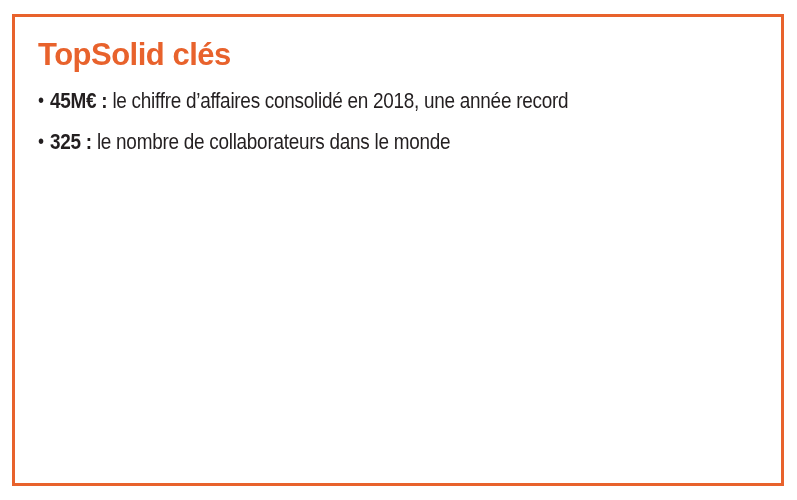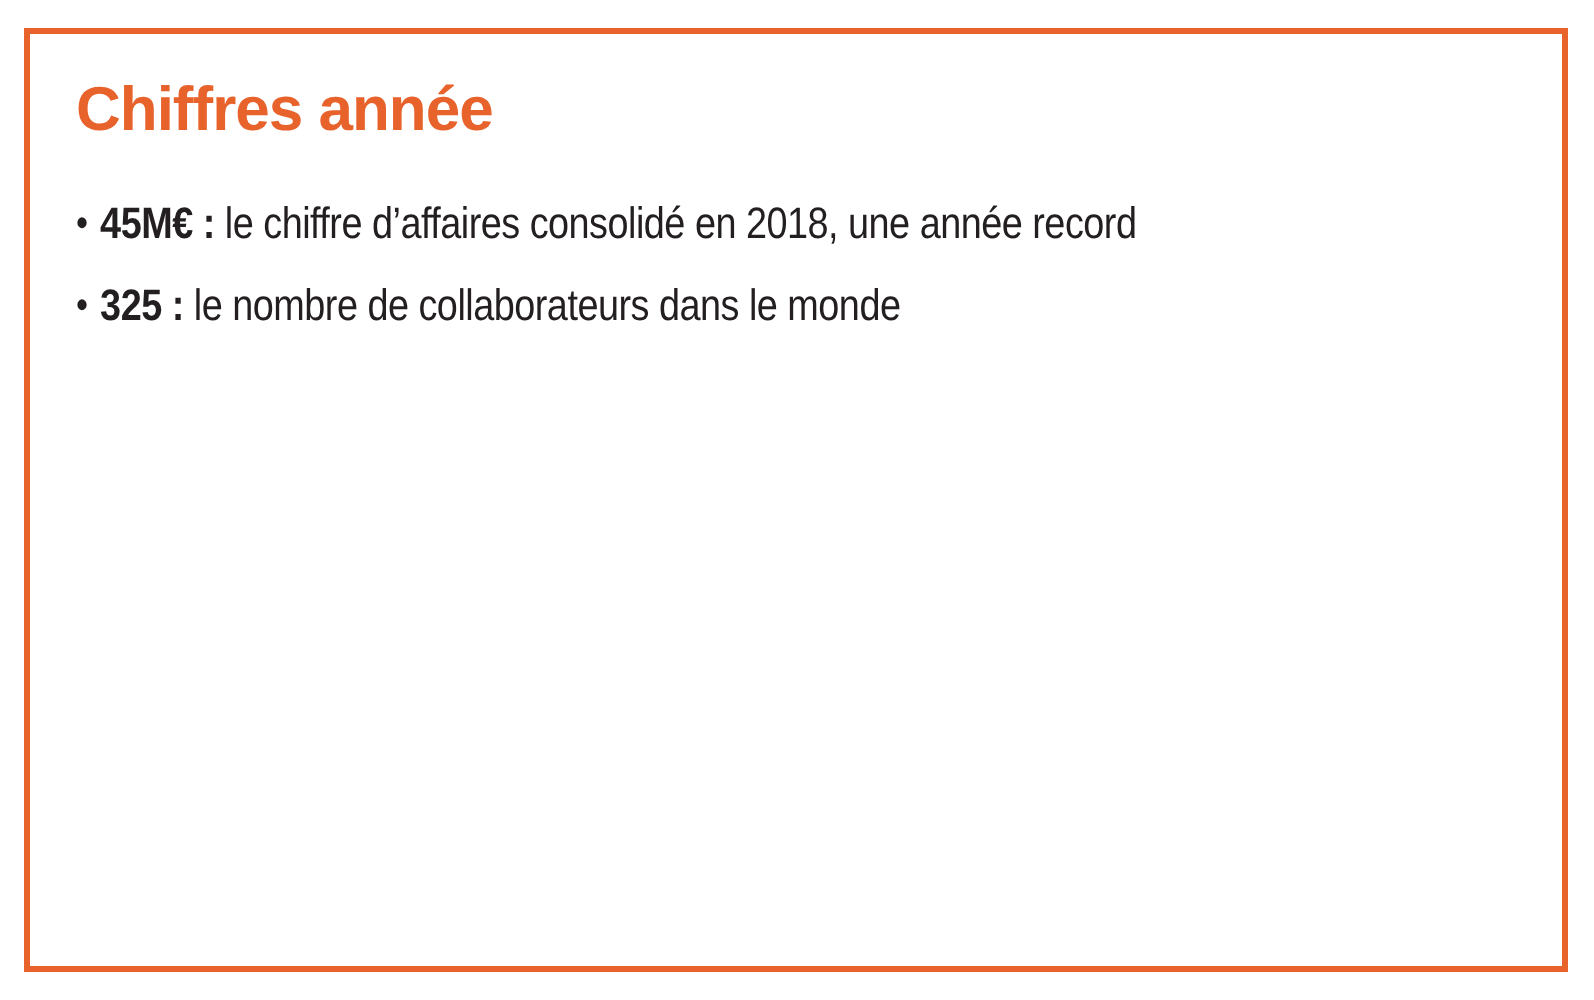"Chiffres année" h1.box-title { text: Chiffres année -> TopSolid clés }
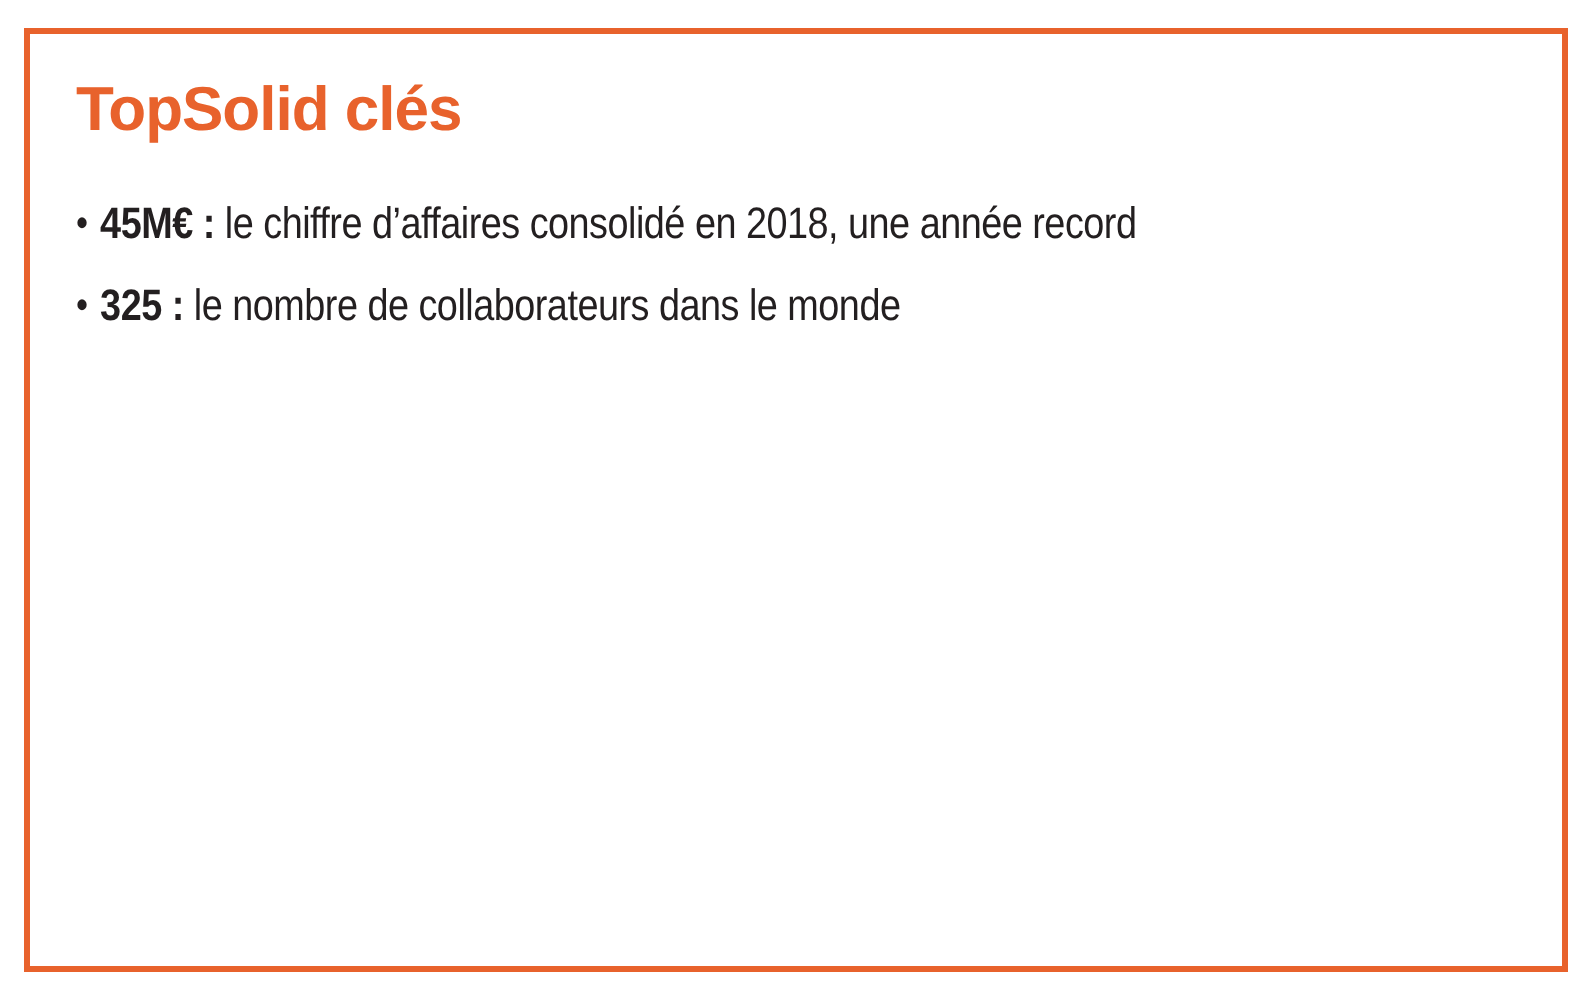"• 45M€ : le chiffre" .figures-list { margin-top: 18px -> 7px }
